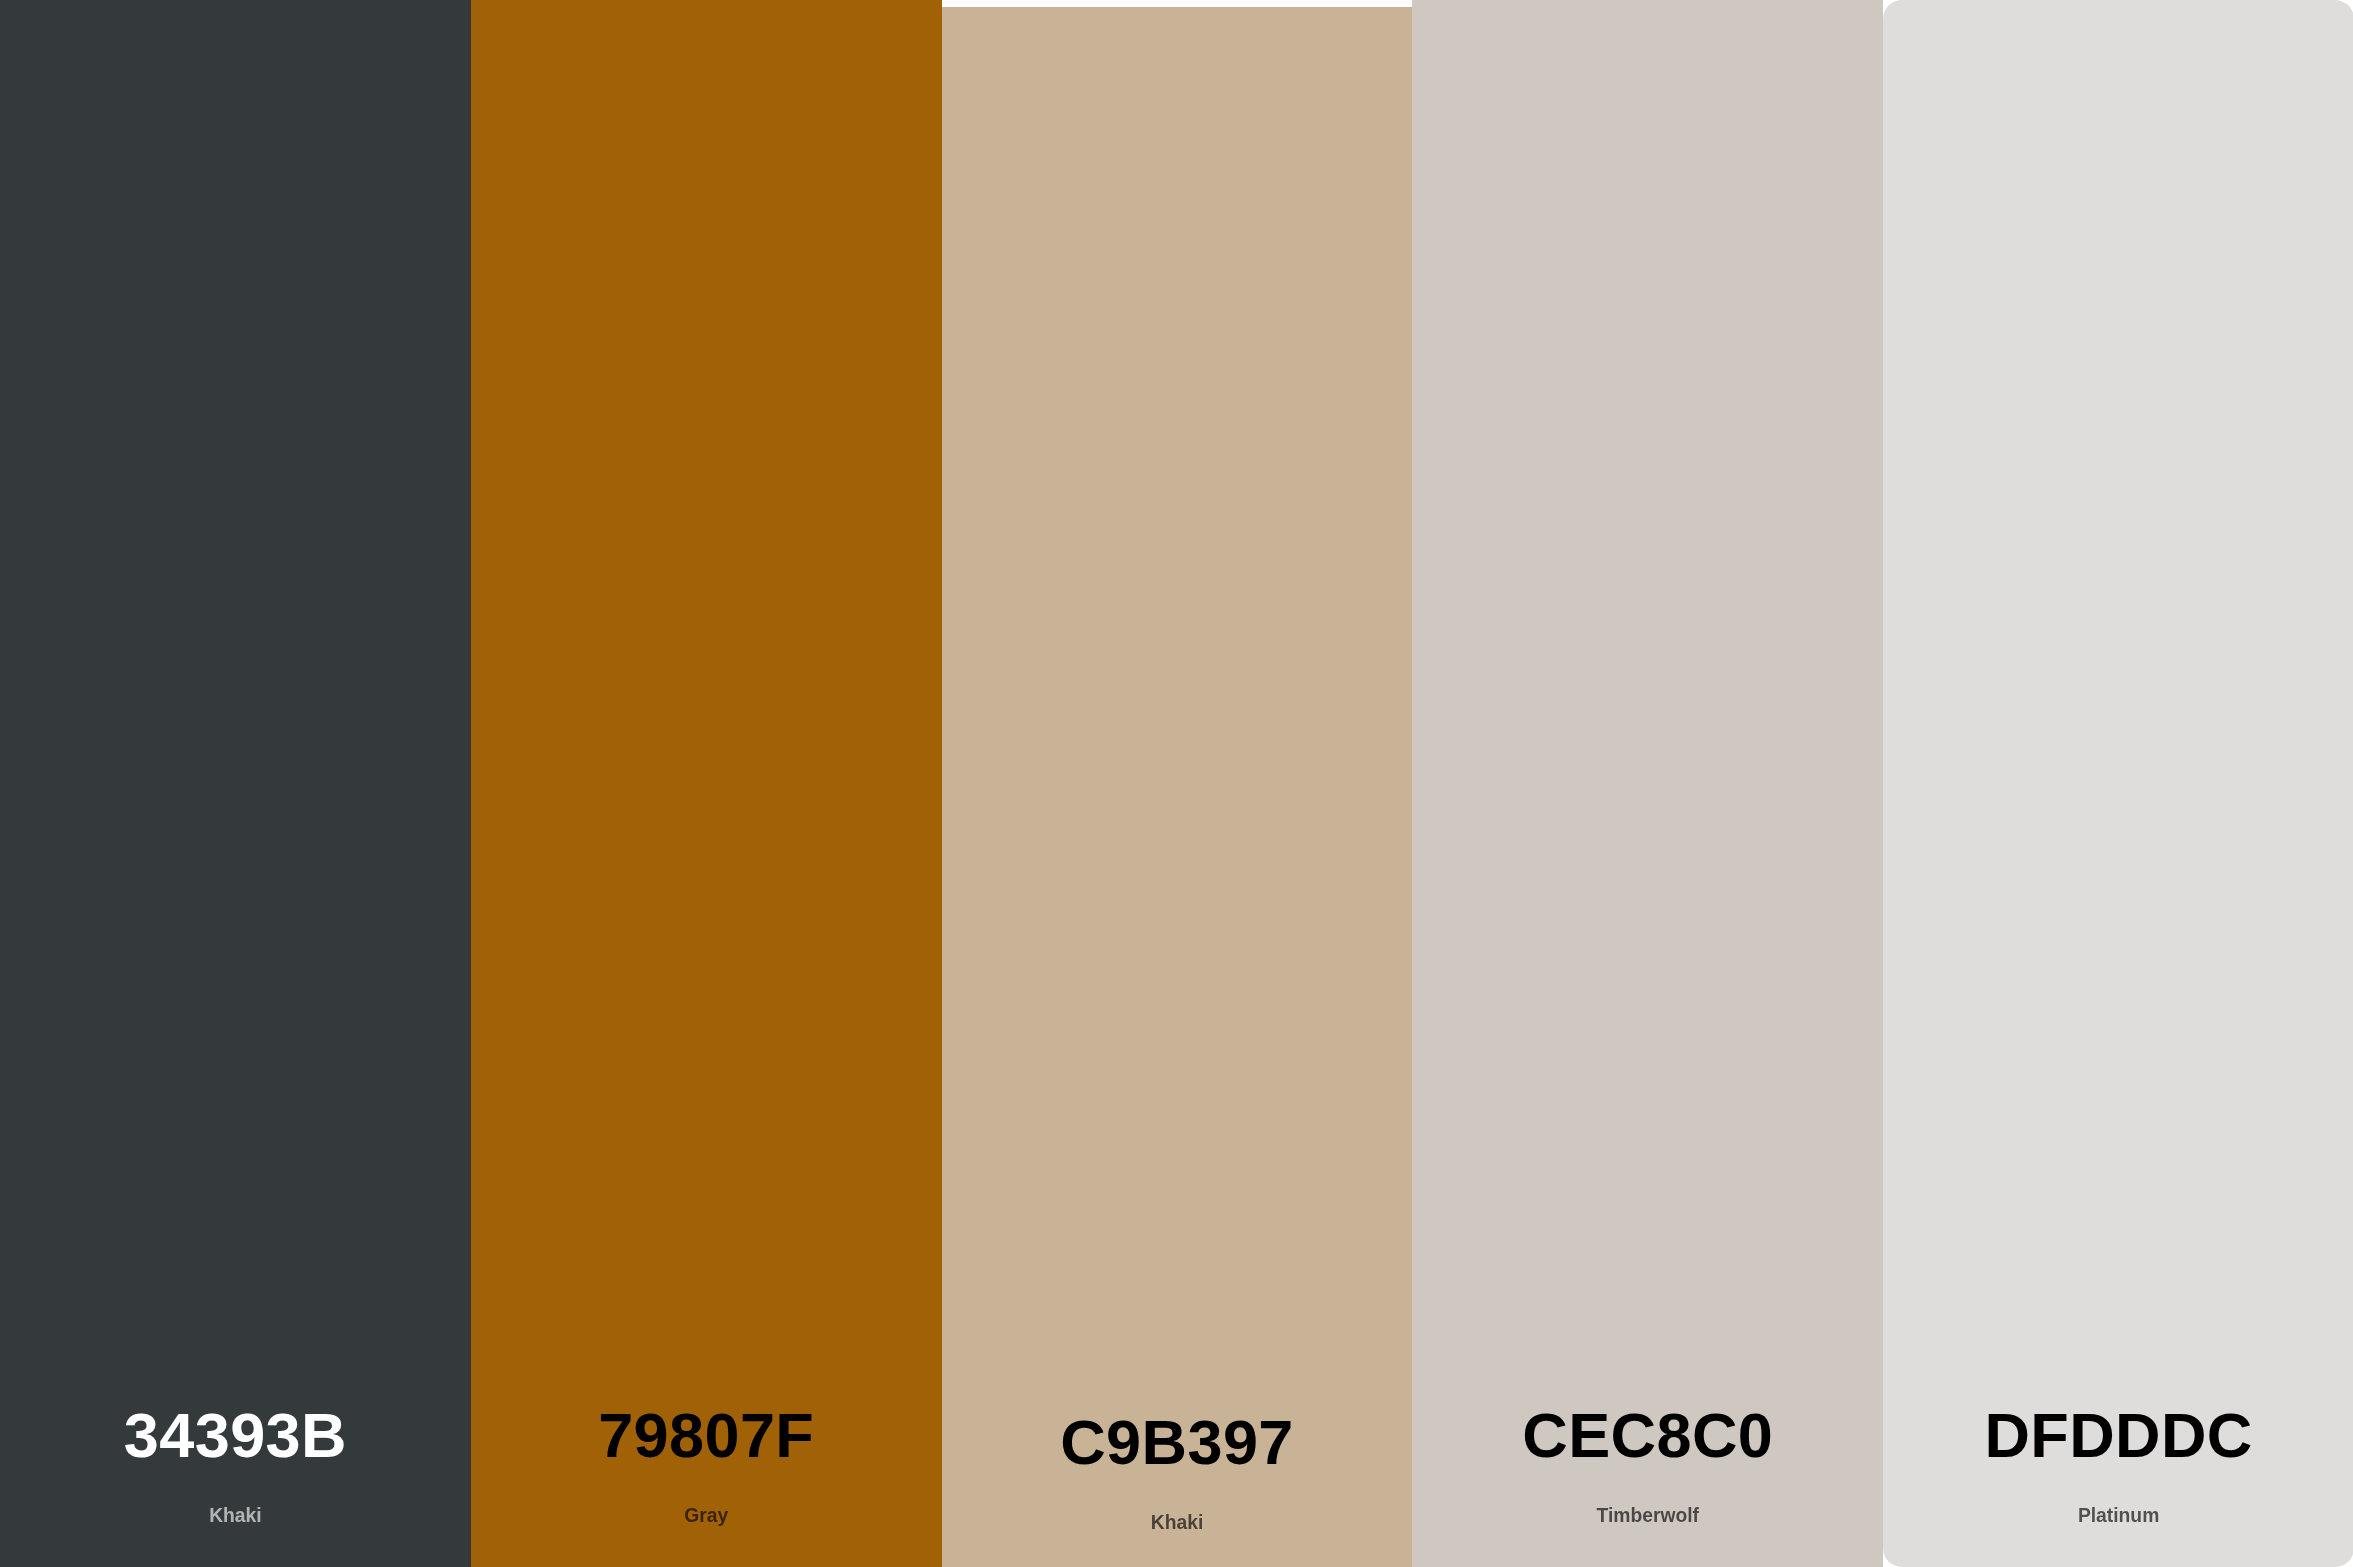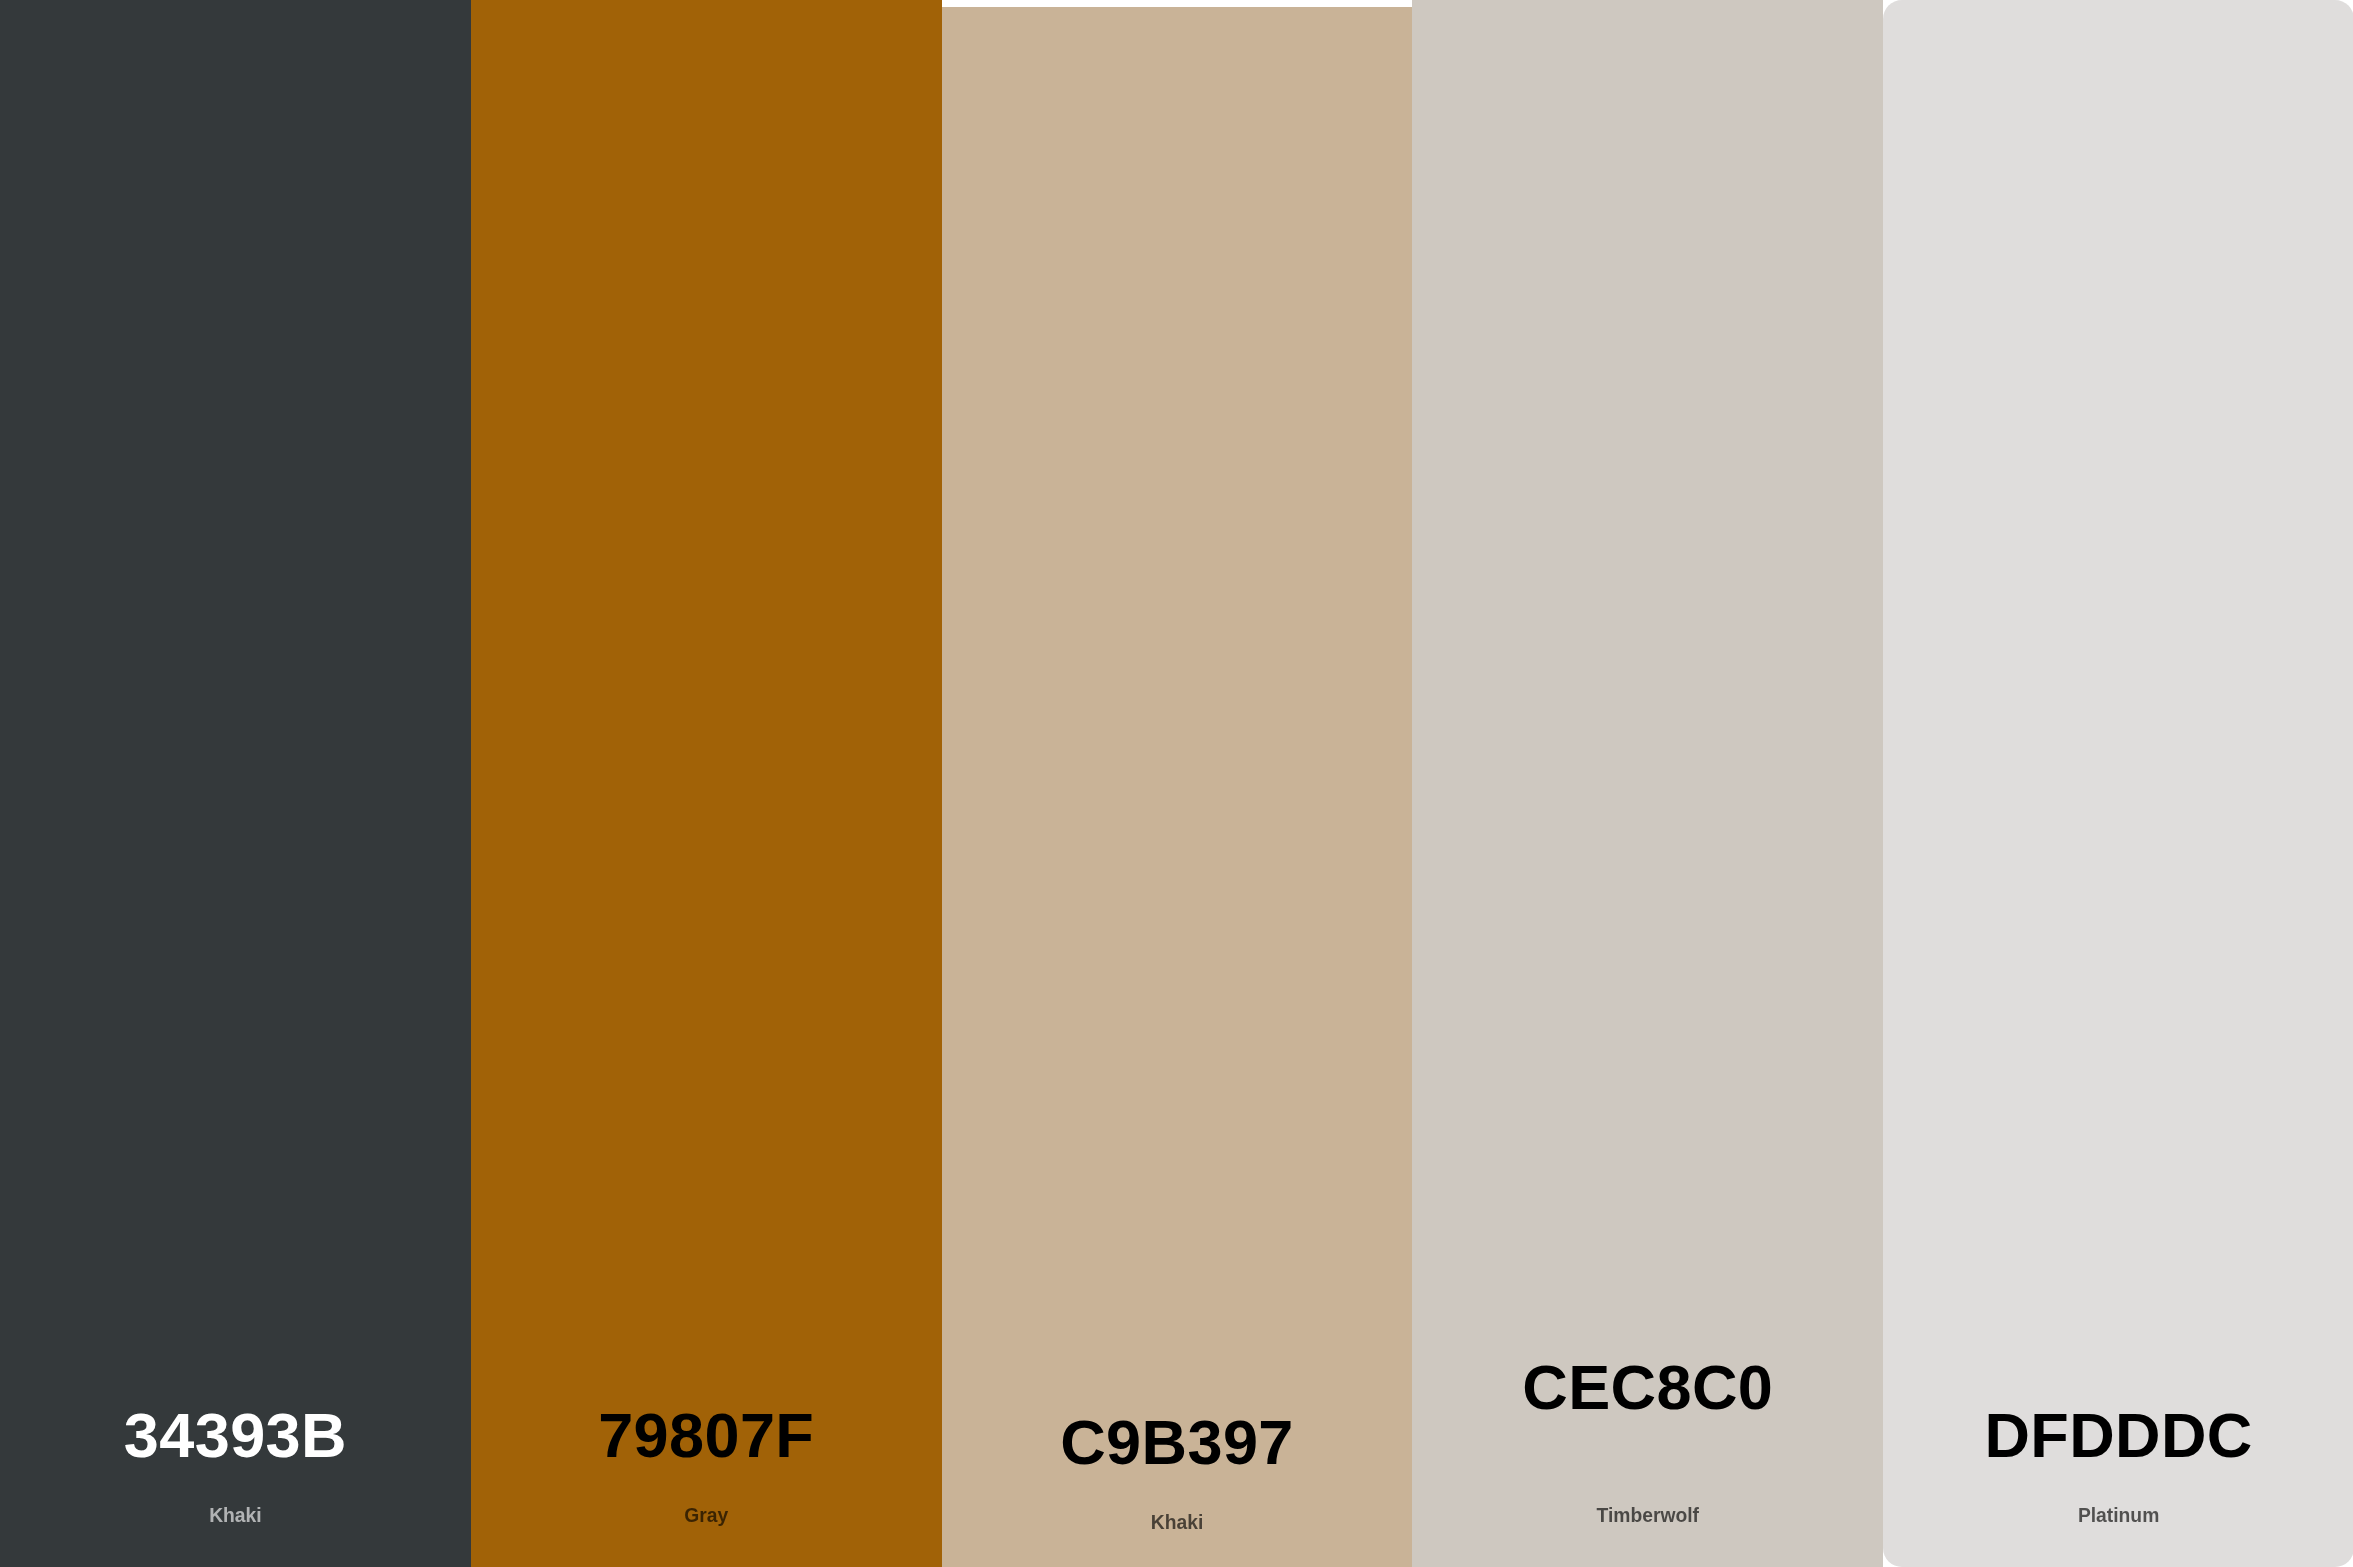"CEC8C0" div.swatch { gap: 48px -> none }
